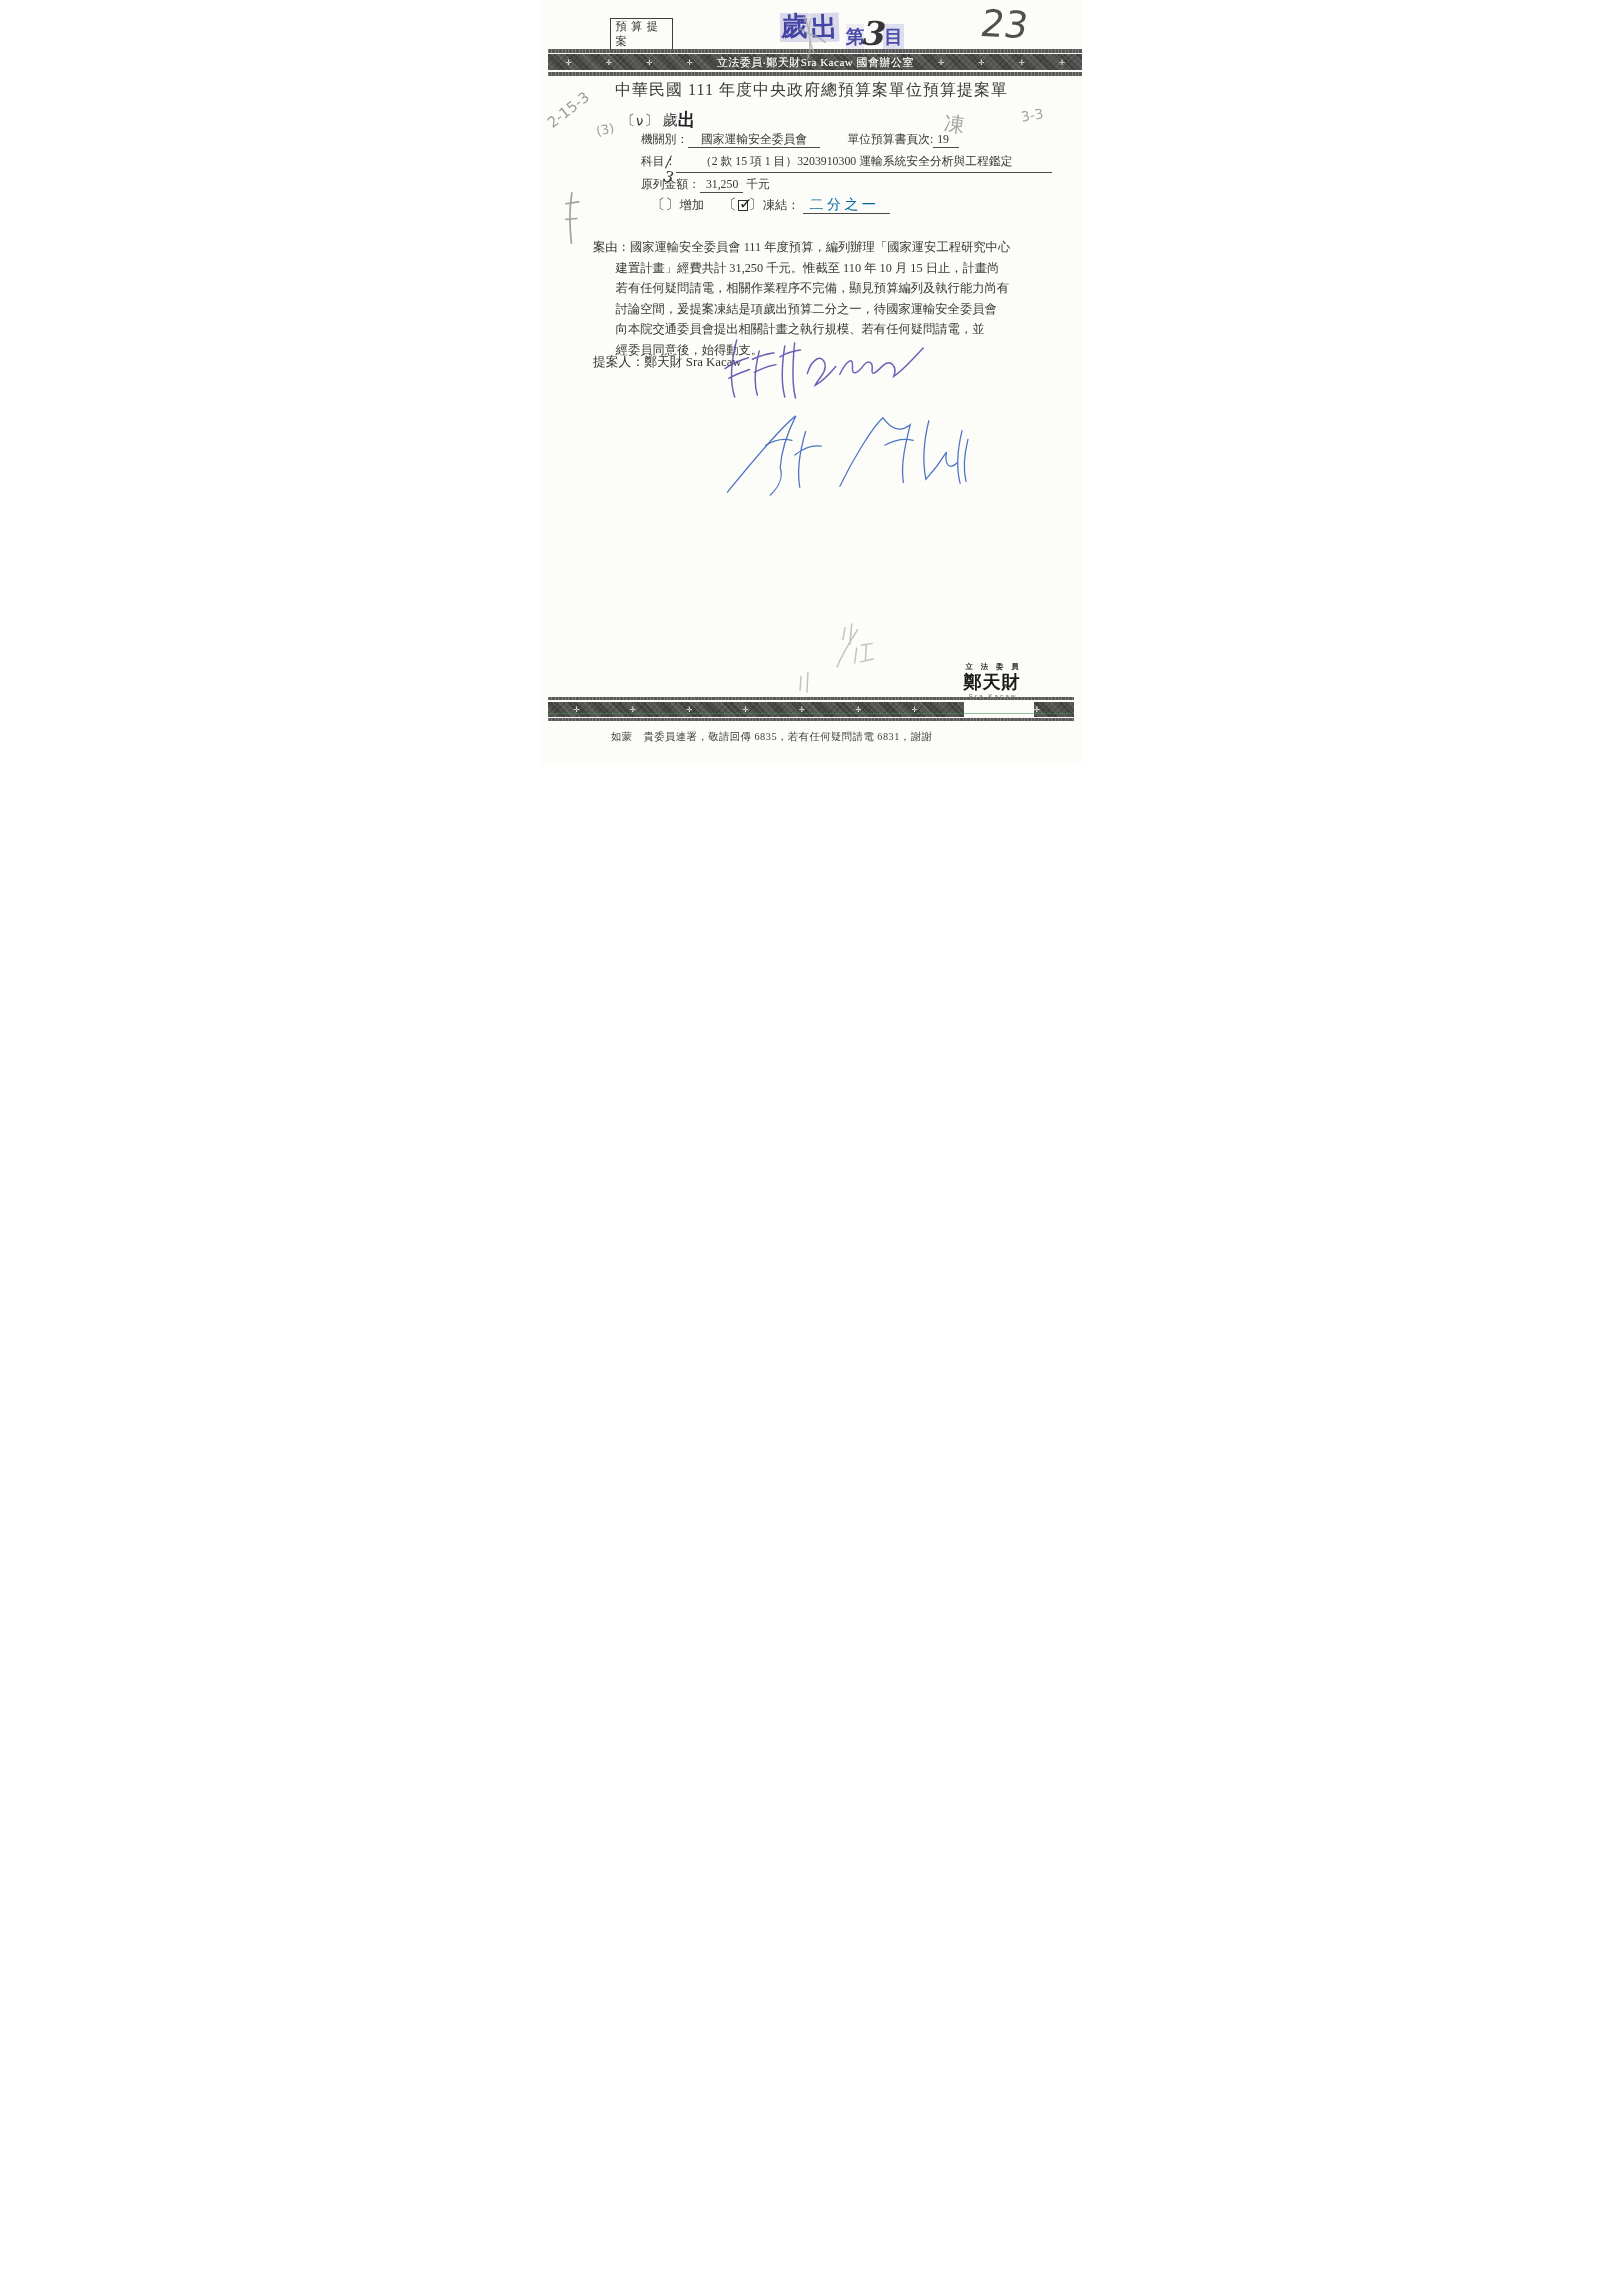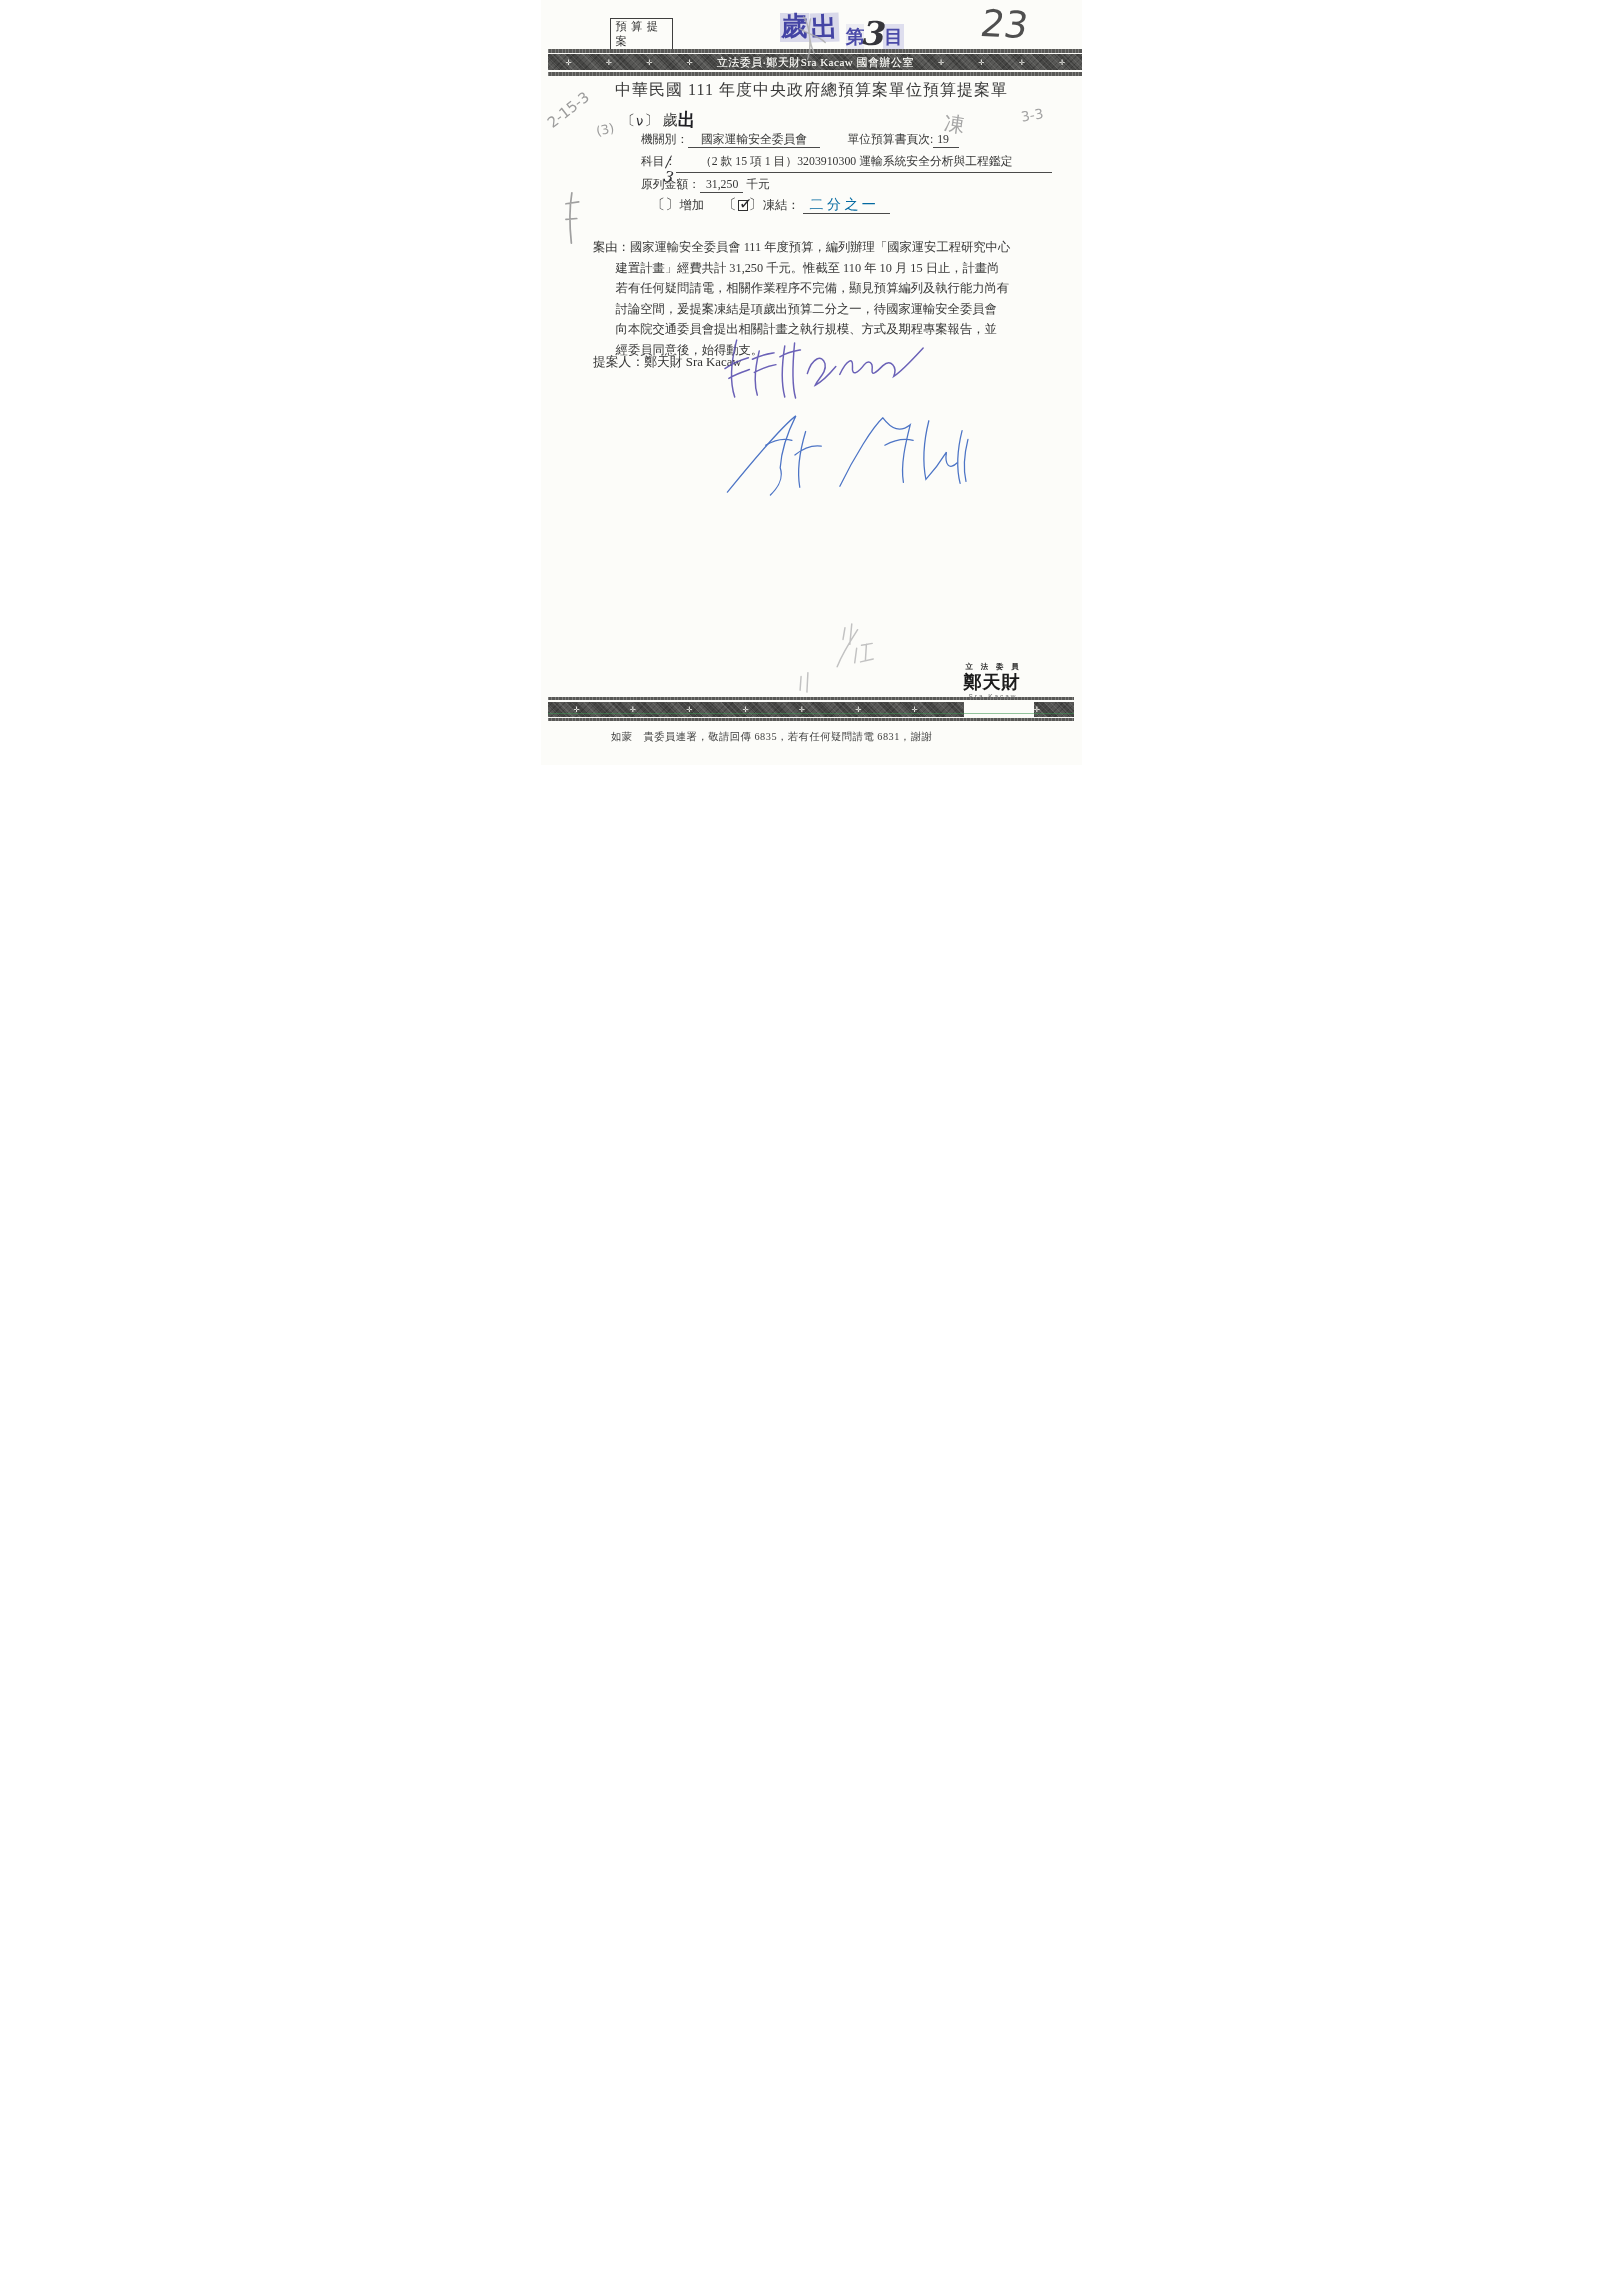"向本院交通委員會提出相關計畫之執行規模、方式及期程專案報告，並" div.case-cont { text: 方式及期程專案報告 -> 若有任何疑問請電 }
